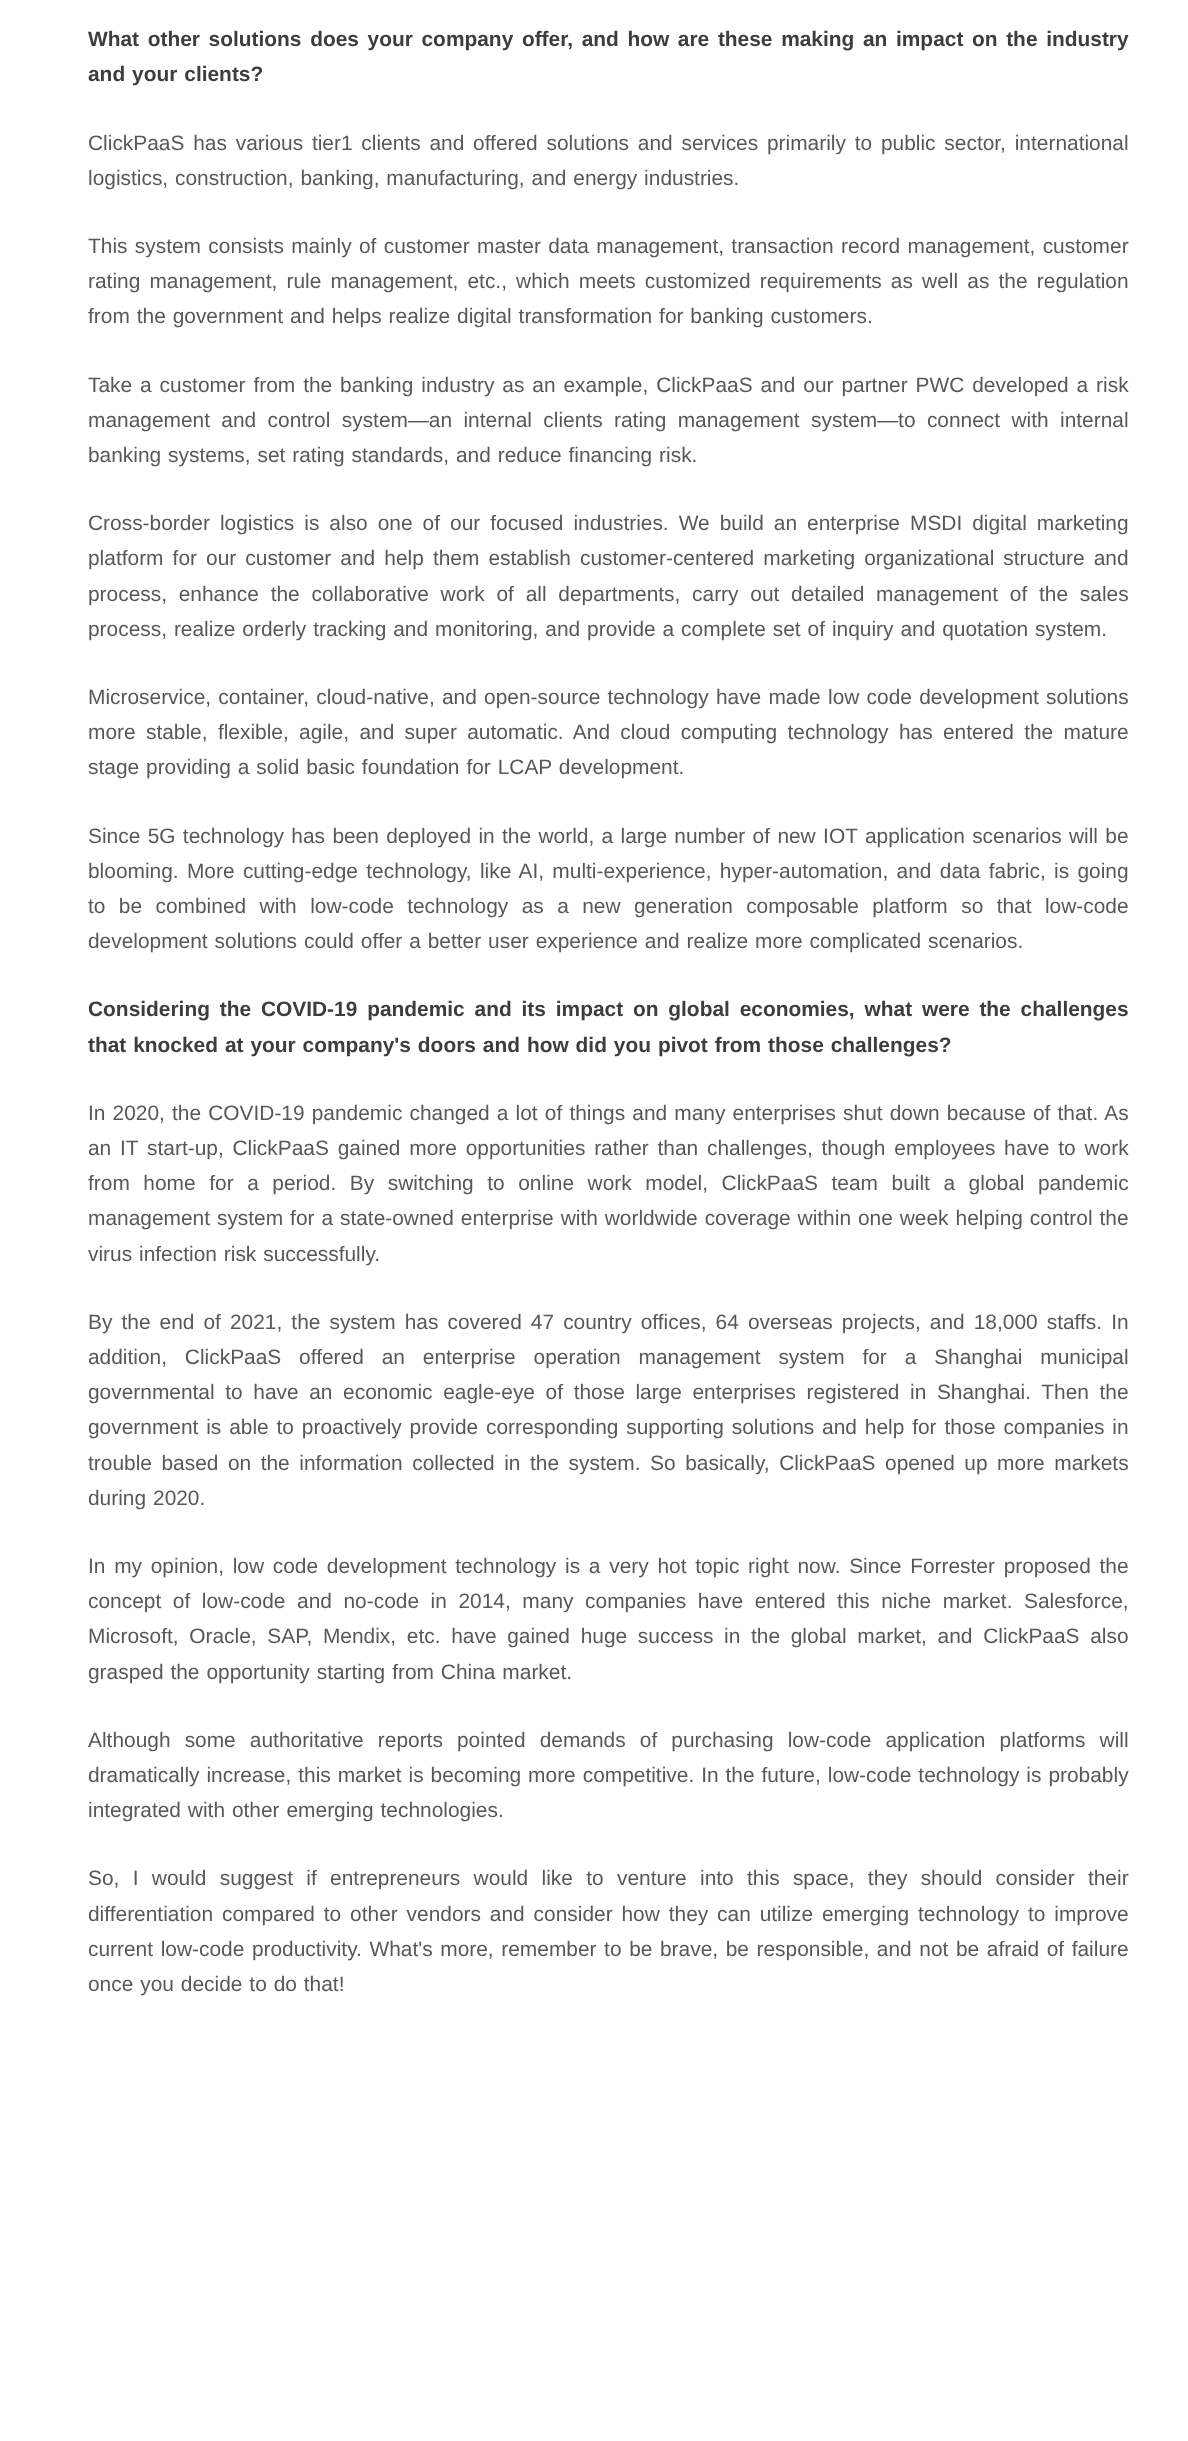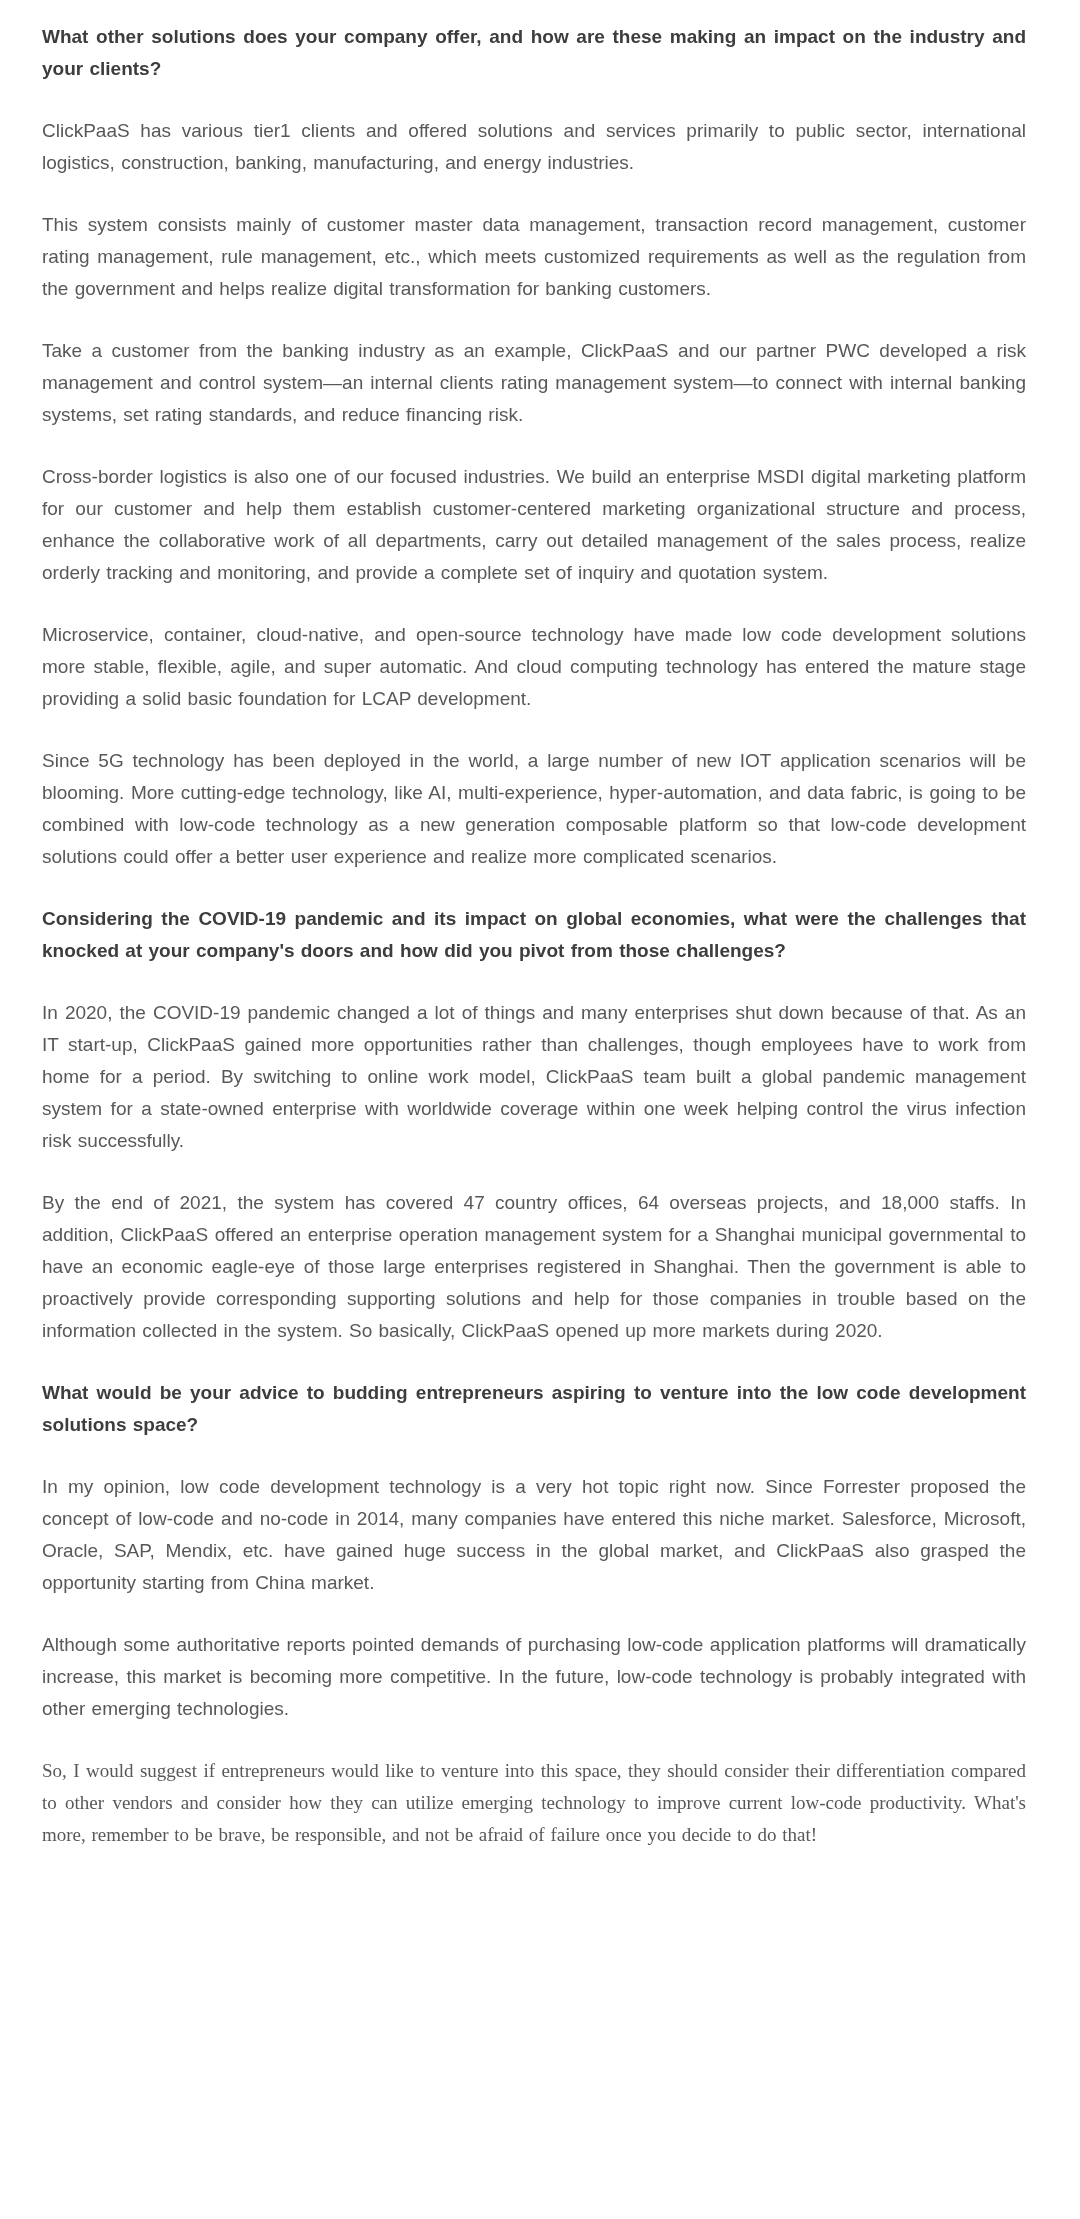"What other solutions does your" .page { padding: 21px 54px 20px 42px -> 21px 54px 20px 80px }
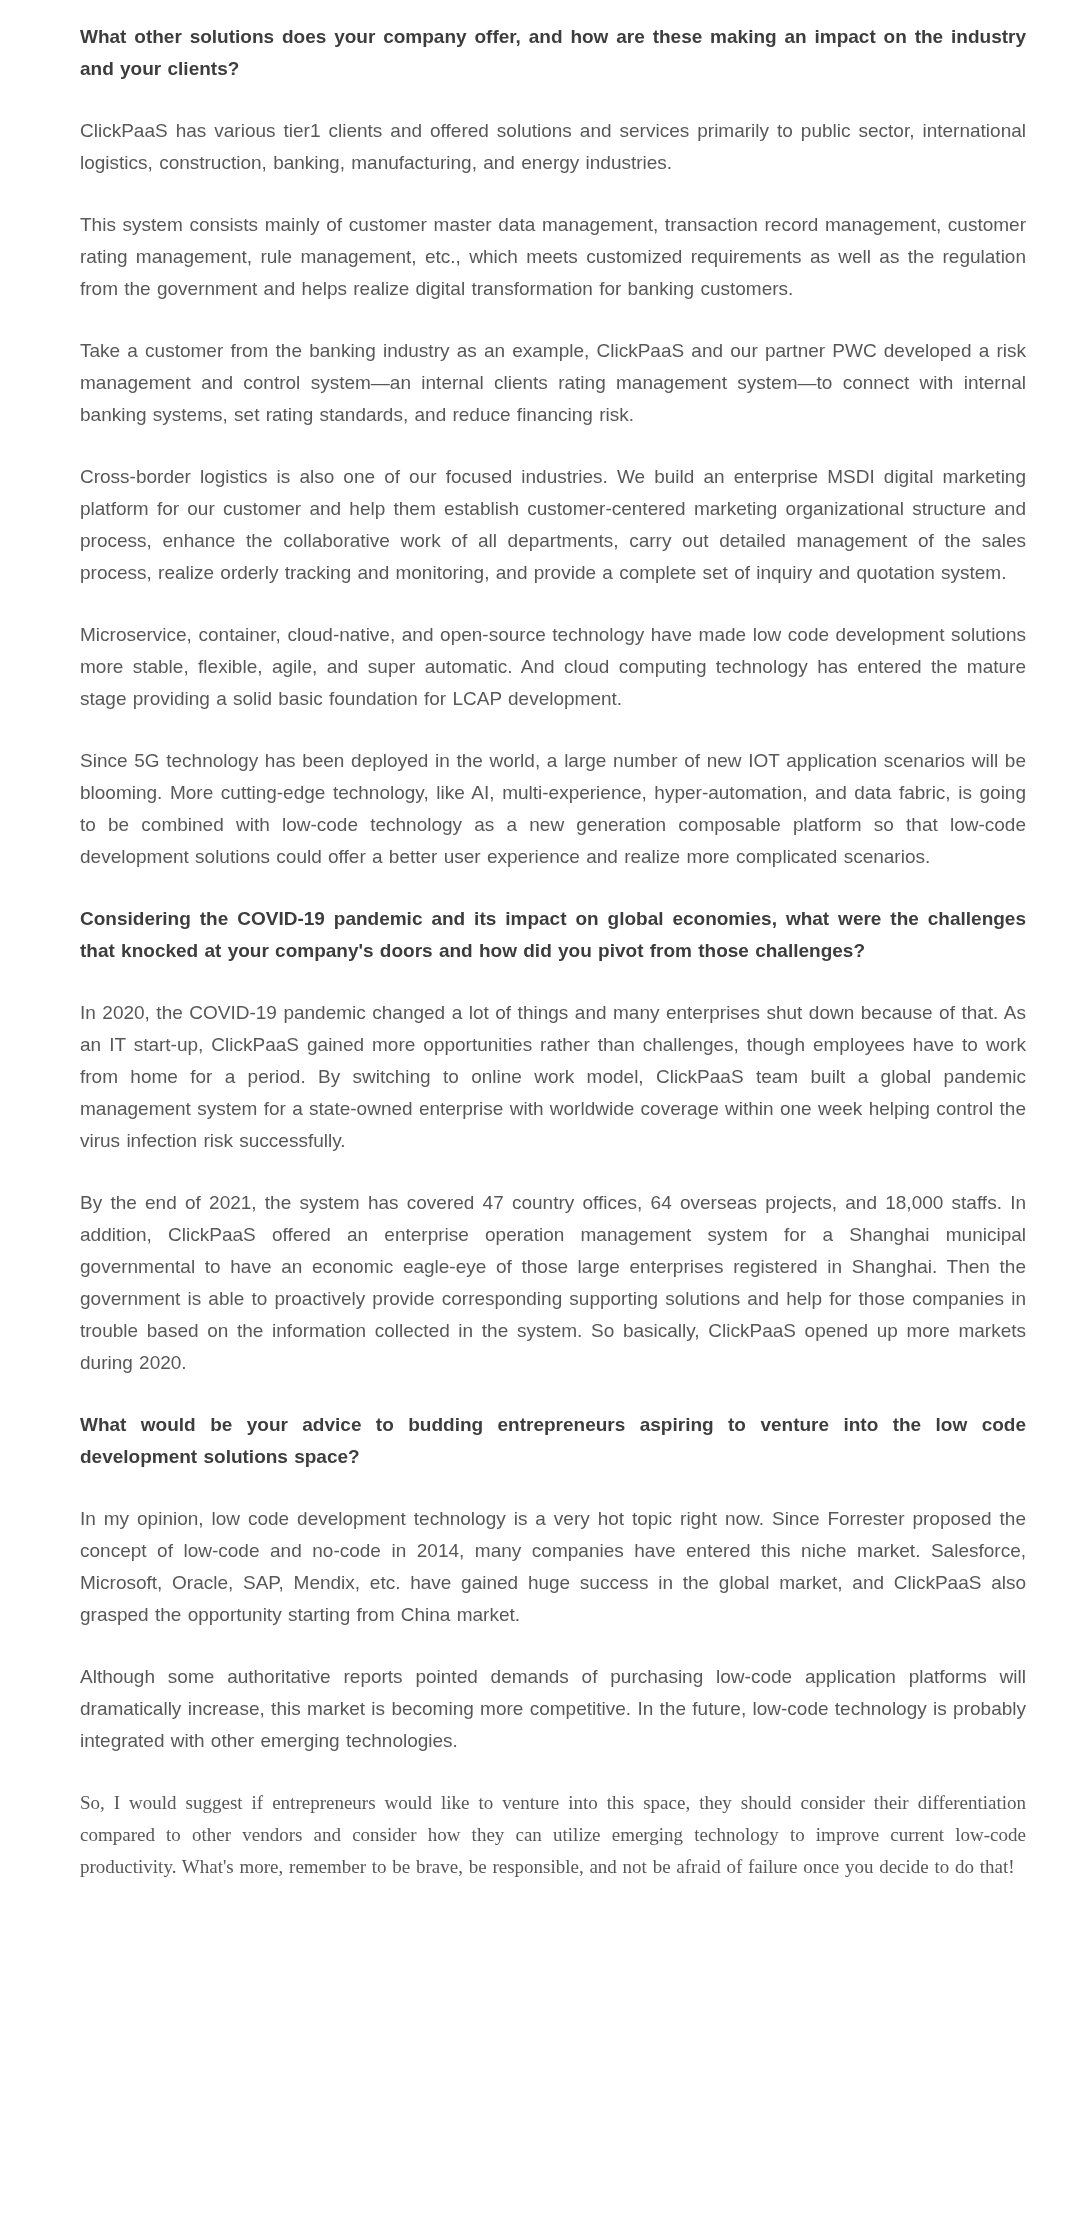"What would be your advice" p.question { html: <p>What would be your advice to budding entrepreneurs aspiring to venture into the low code development solutions space?</p> -> none }
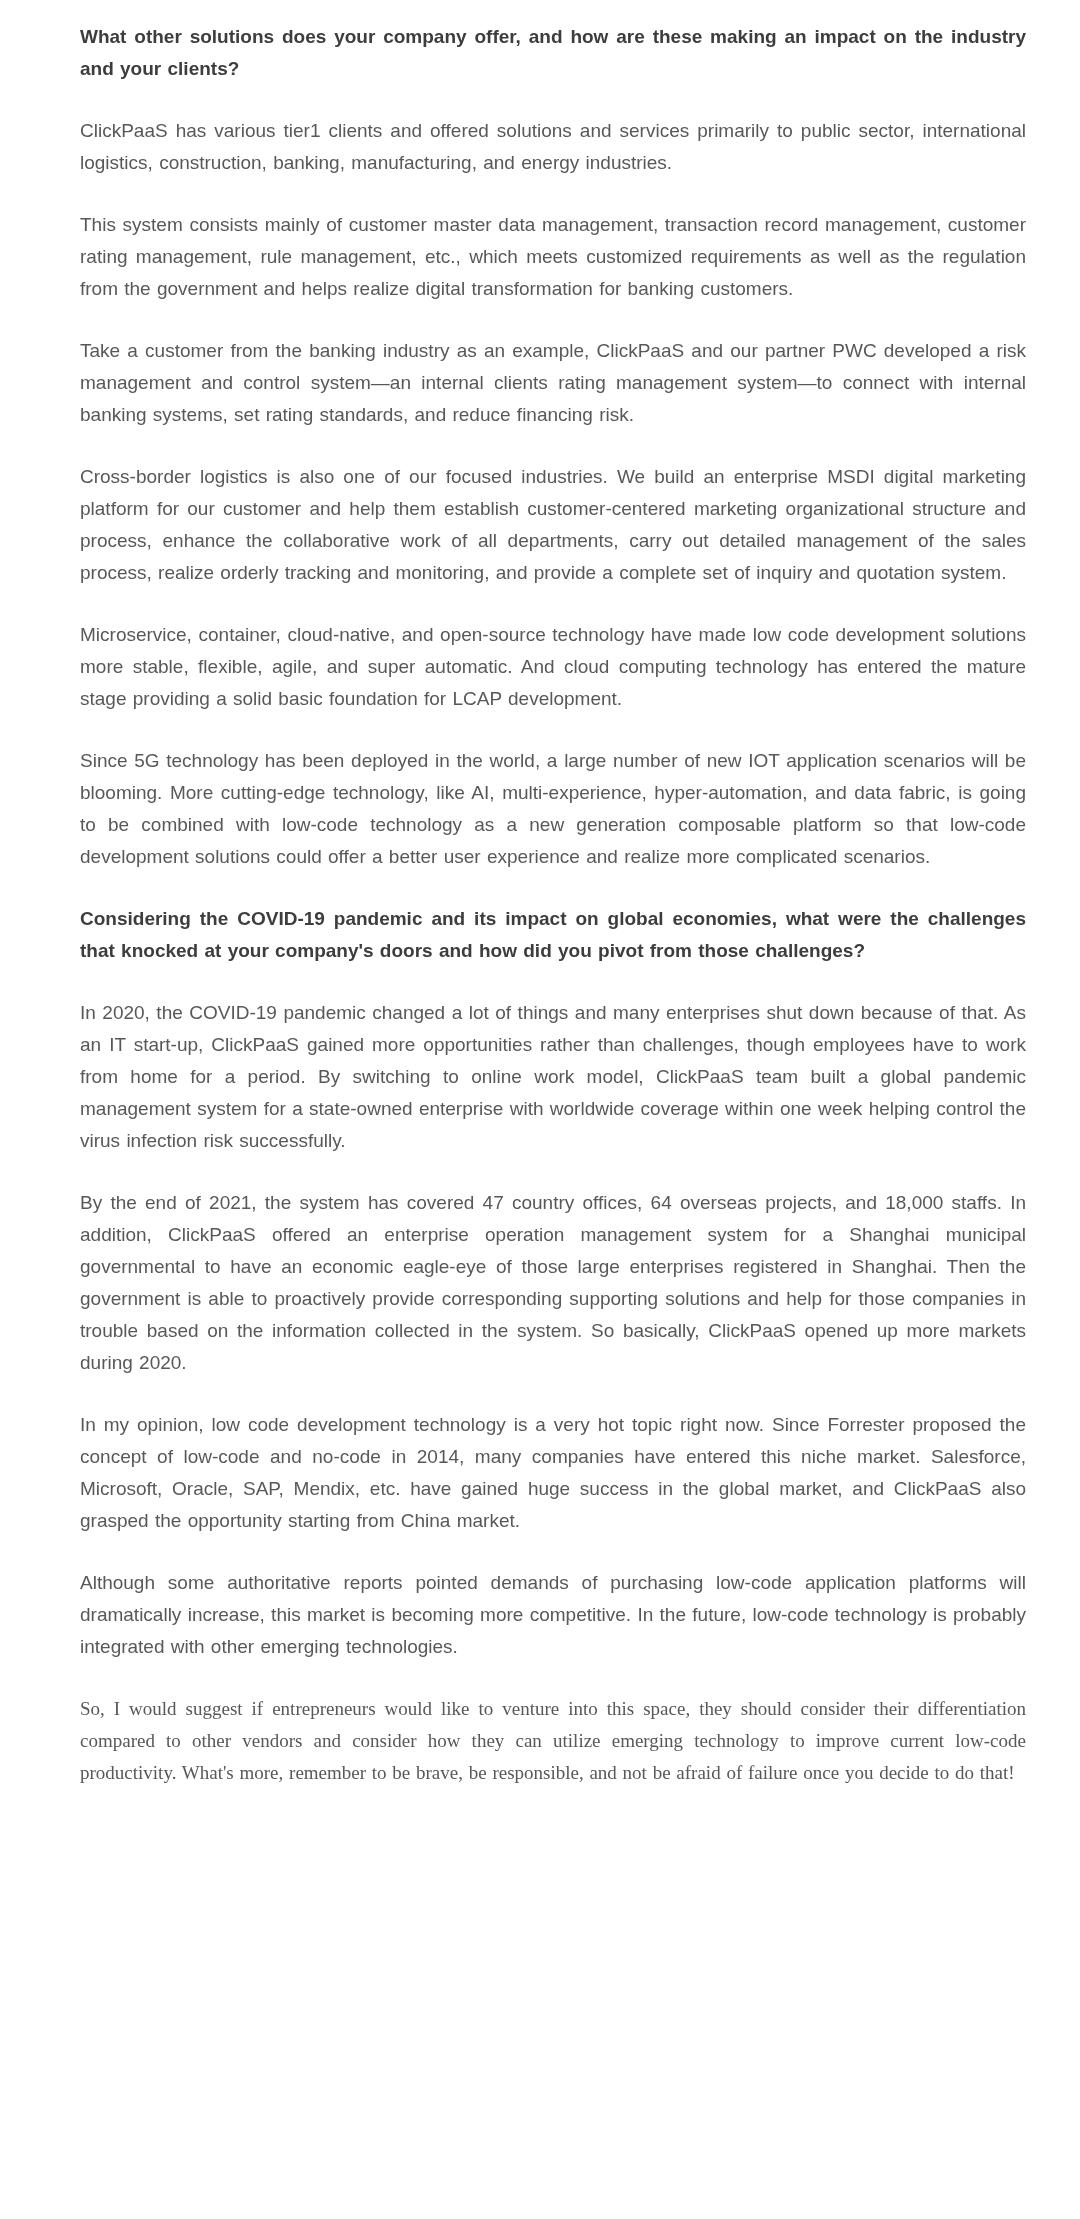"So, I would suggest if" .article p:last-child { font-family: Liberation Serif, serif -> none }
